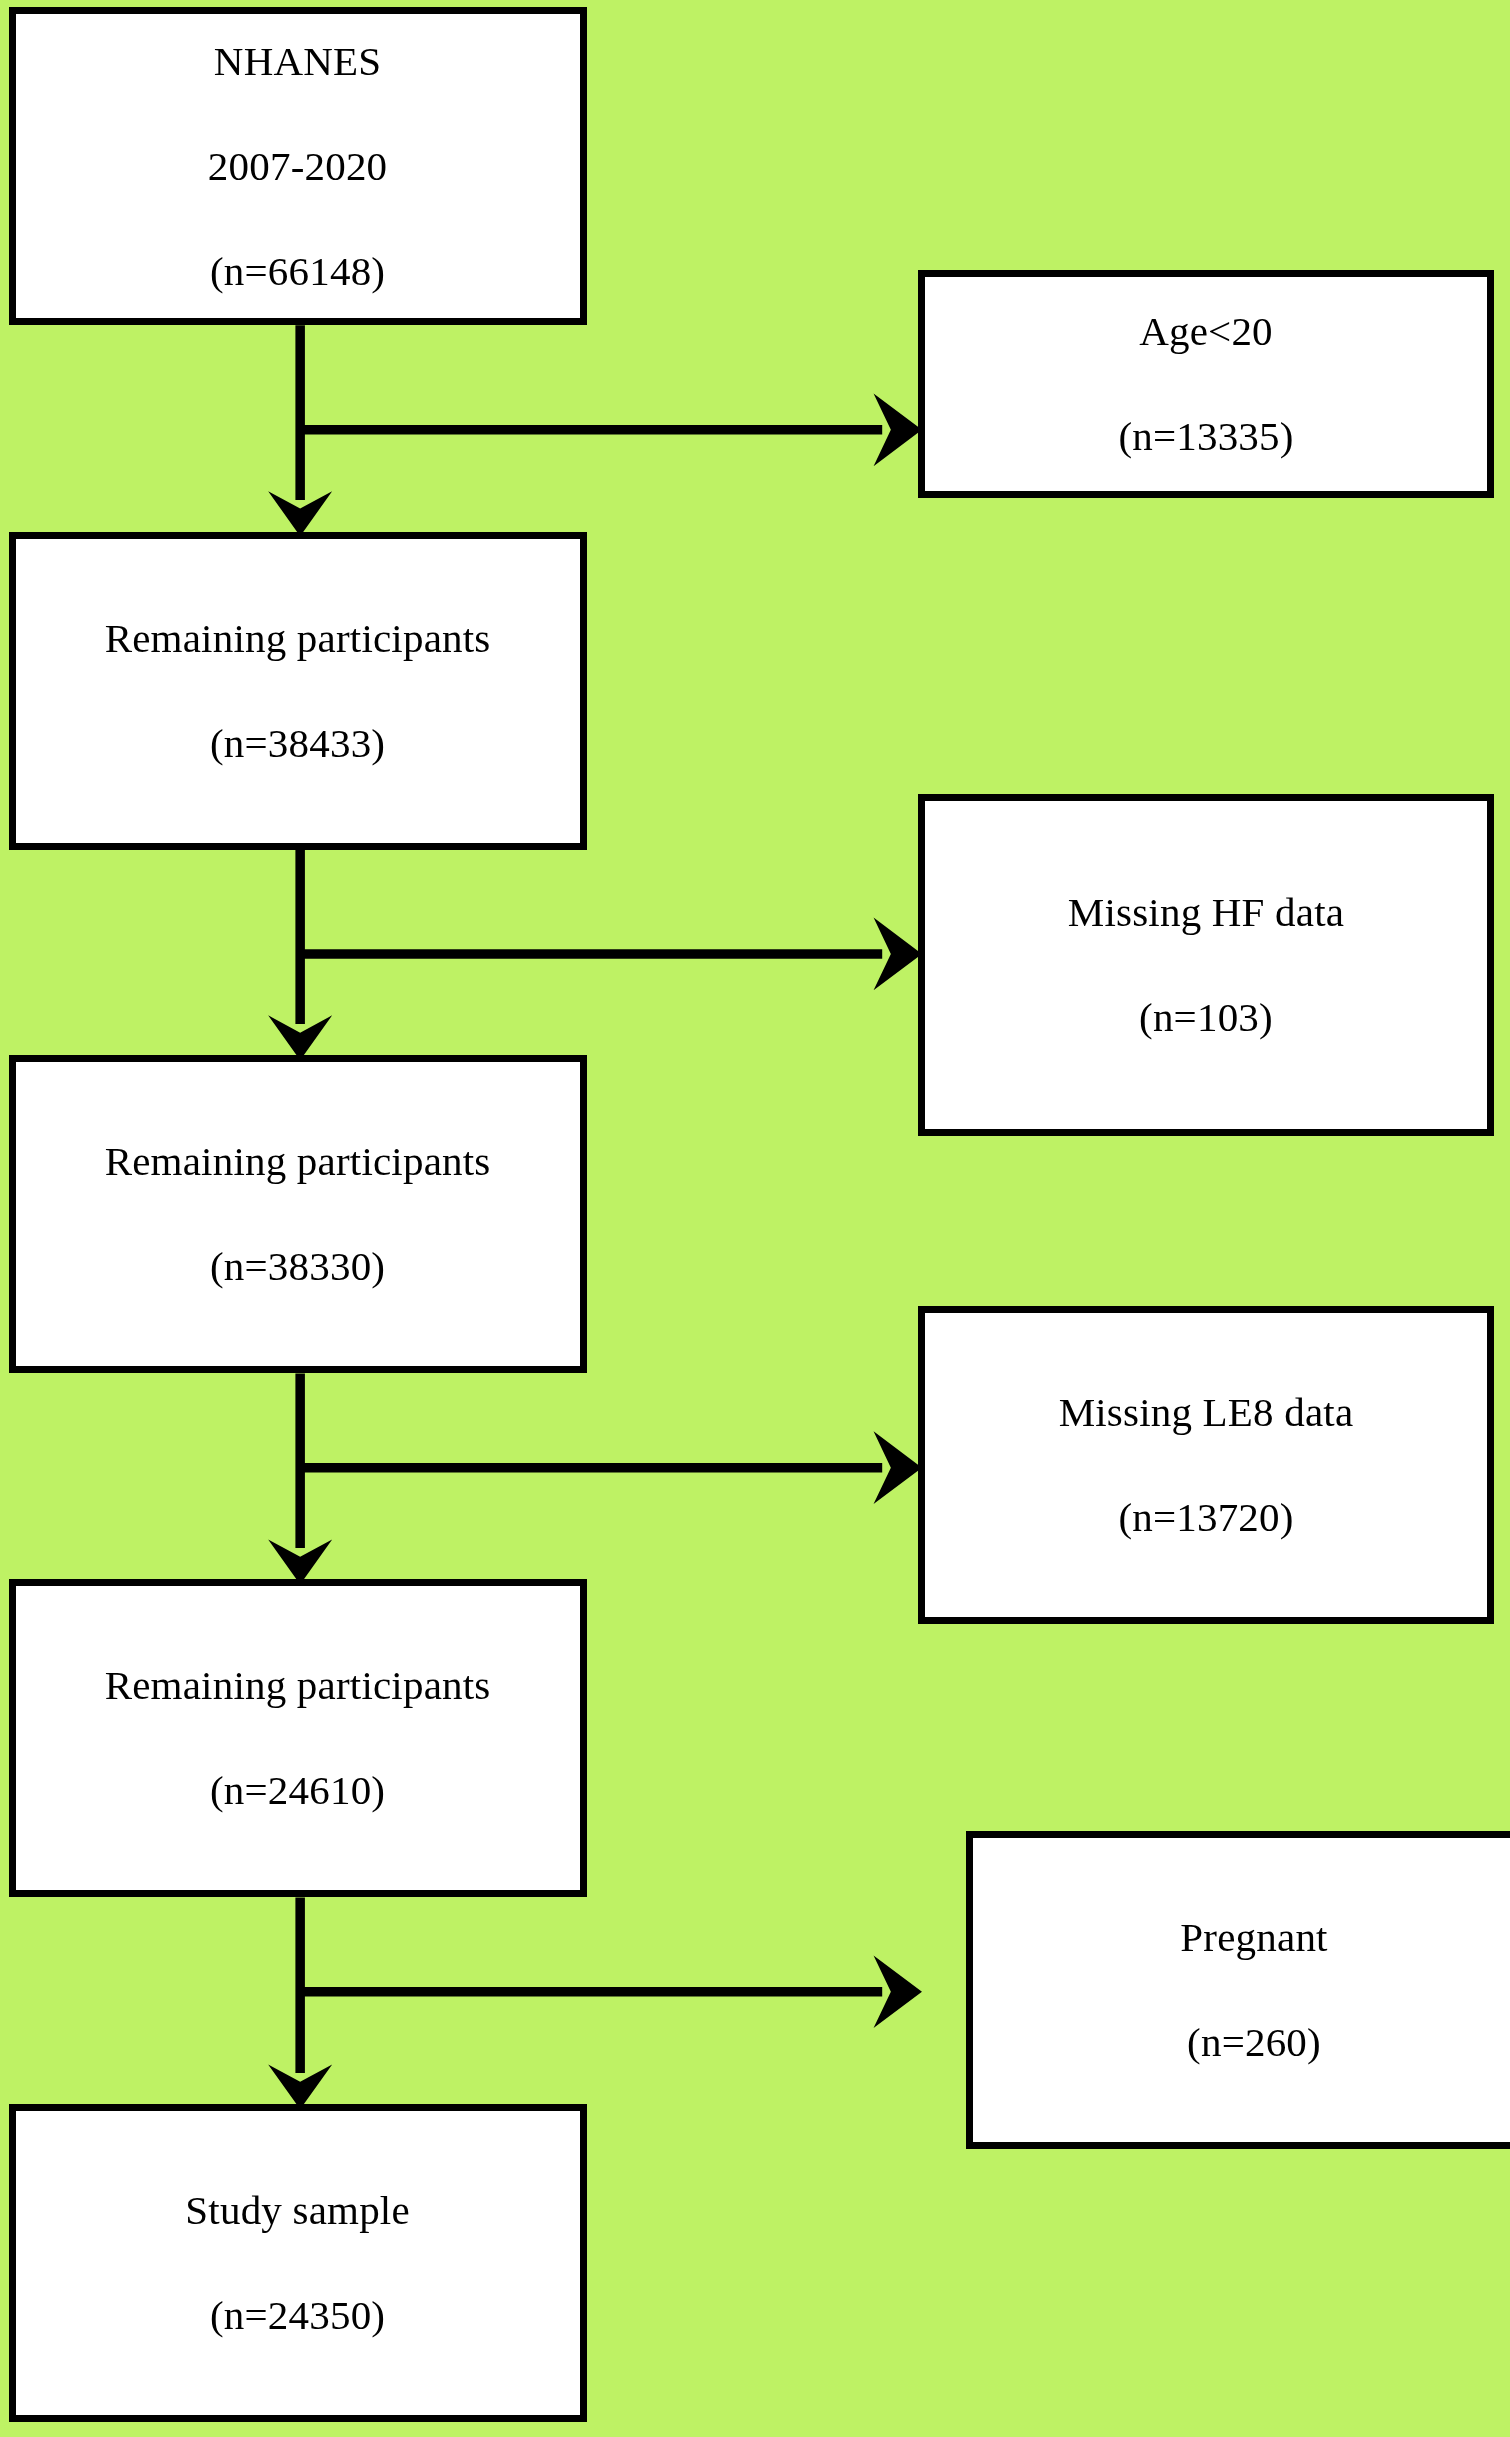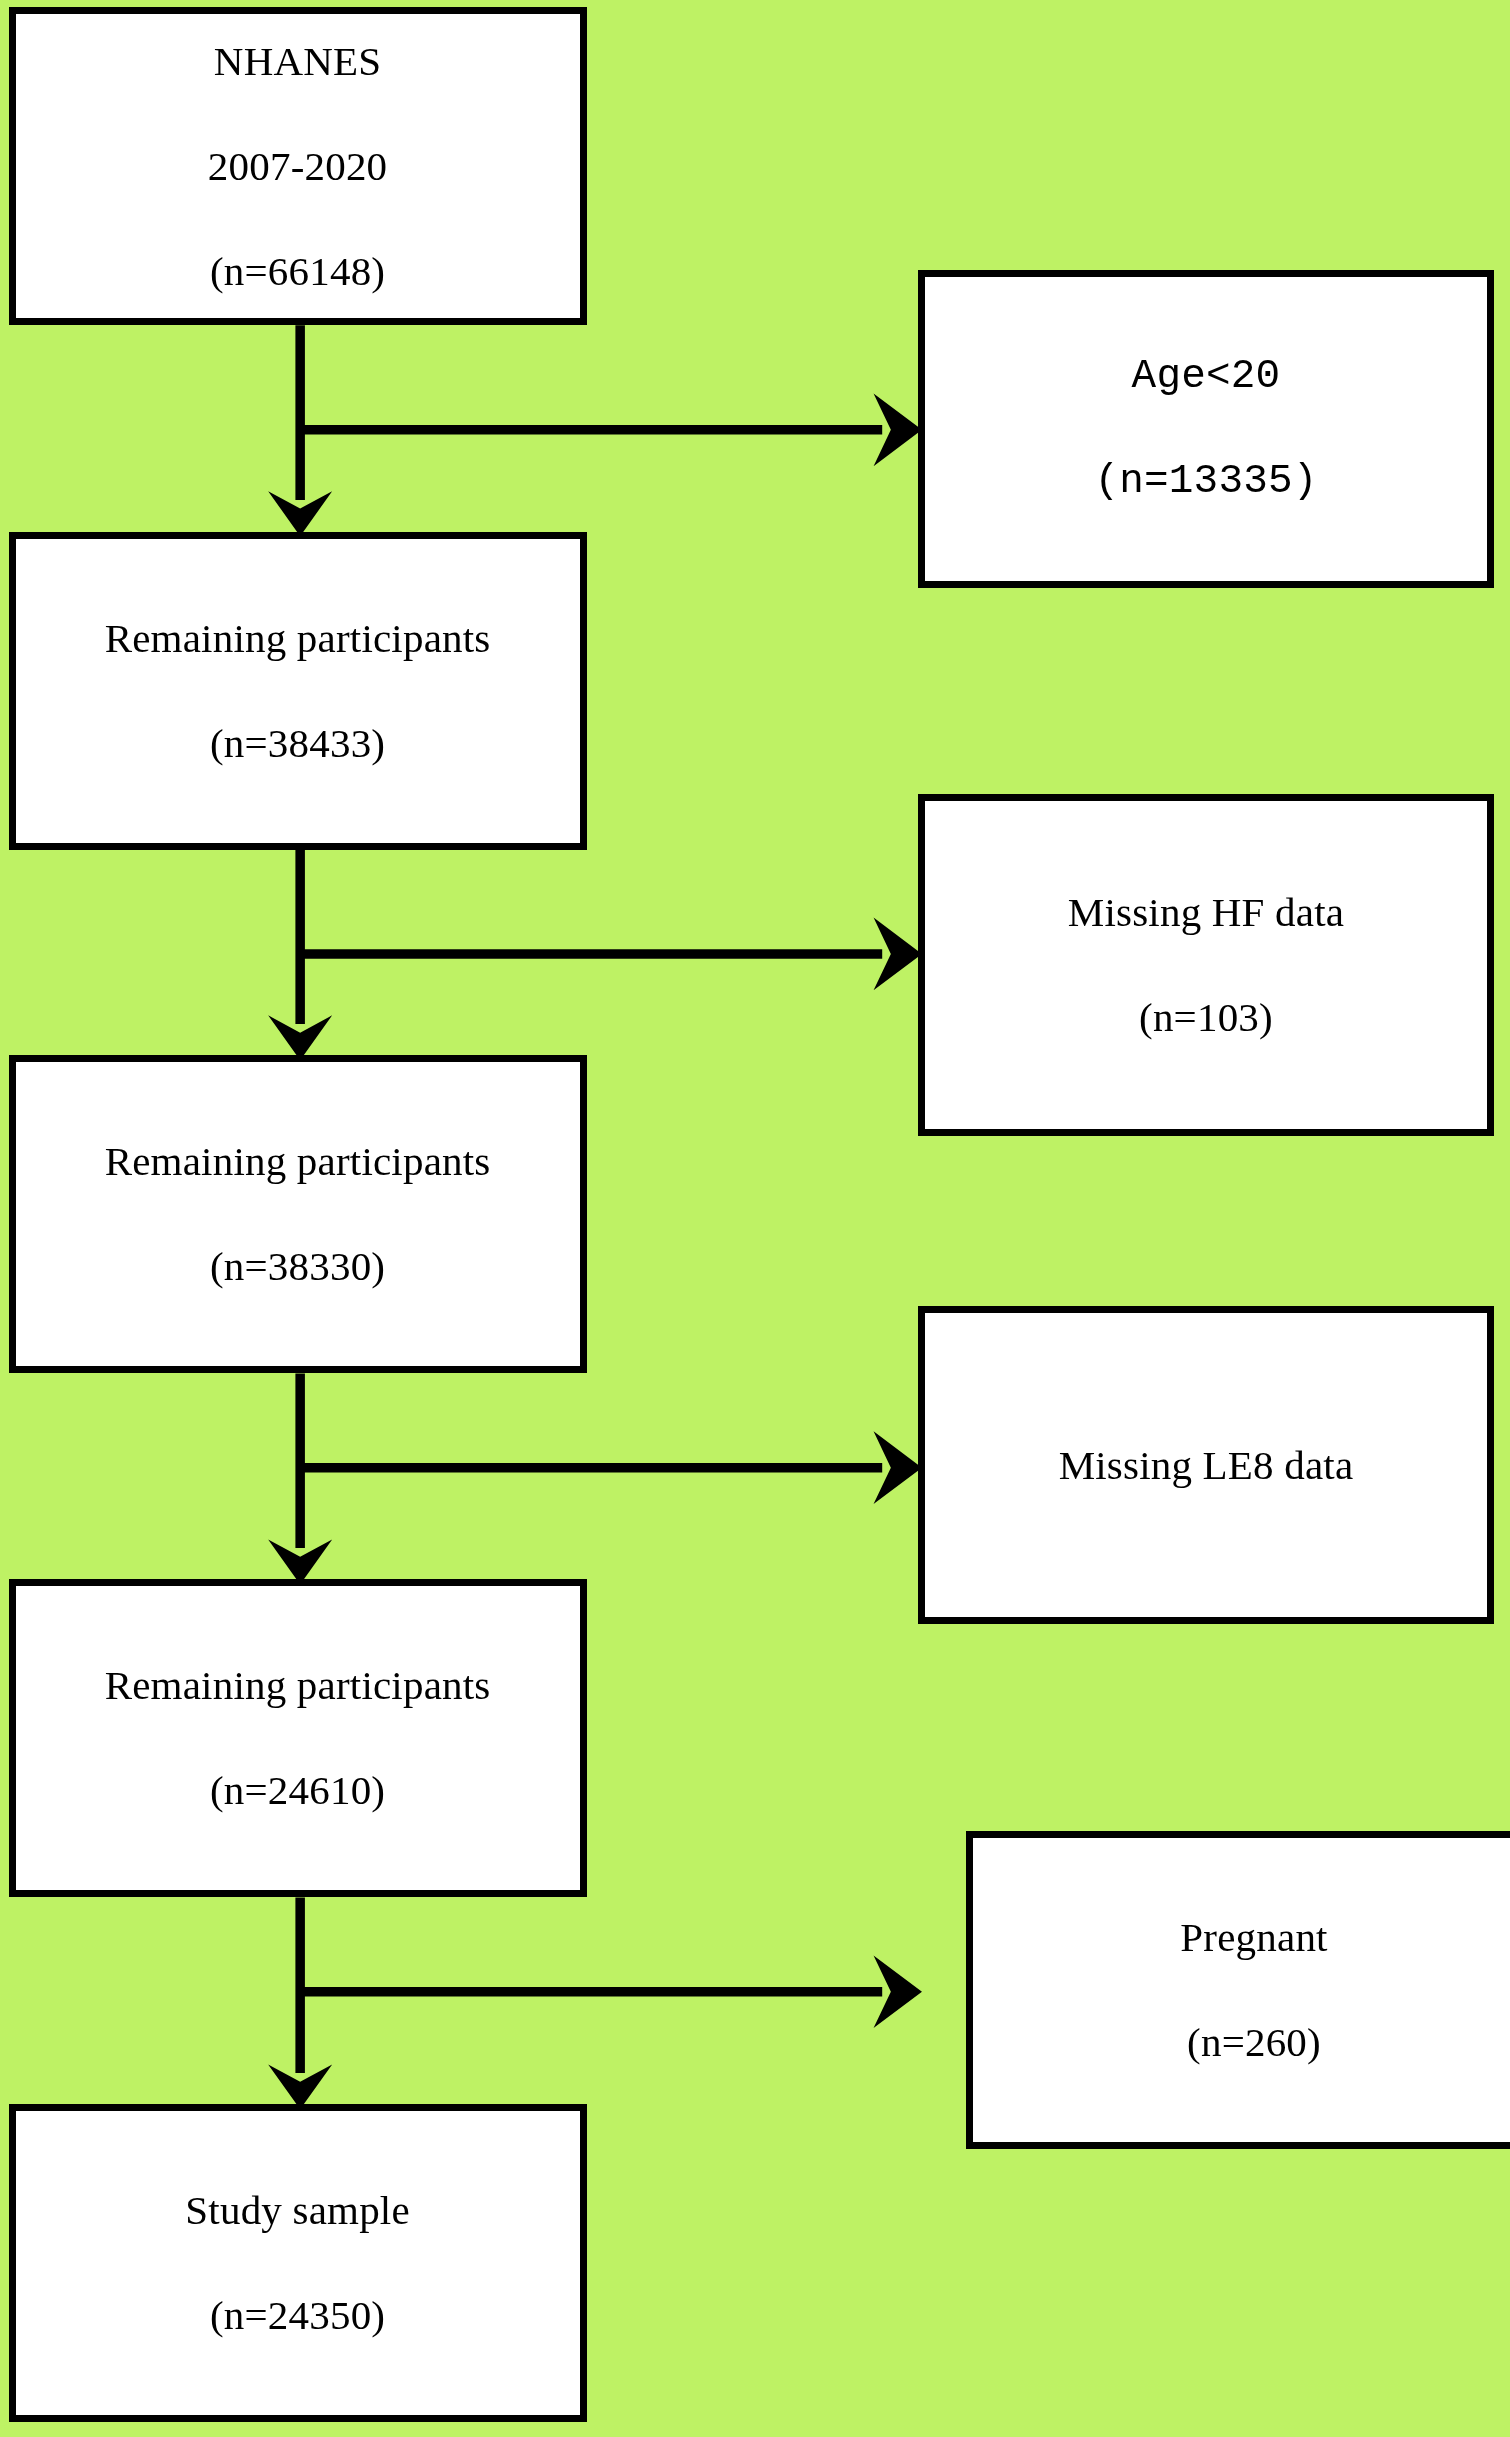"Age<20" div.node-box { font-family: Liberation Mono, monospace -> none; height: 318px -> 228px }
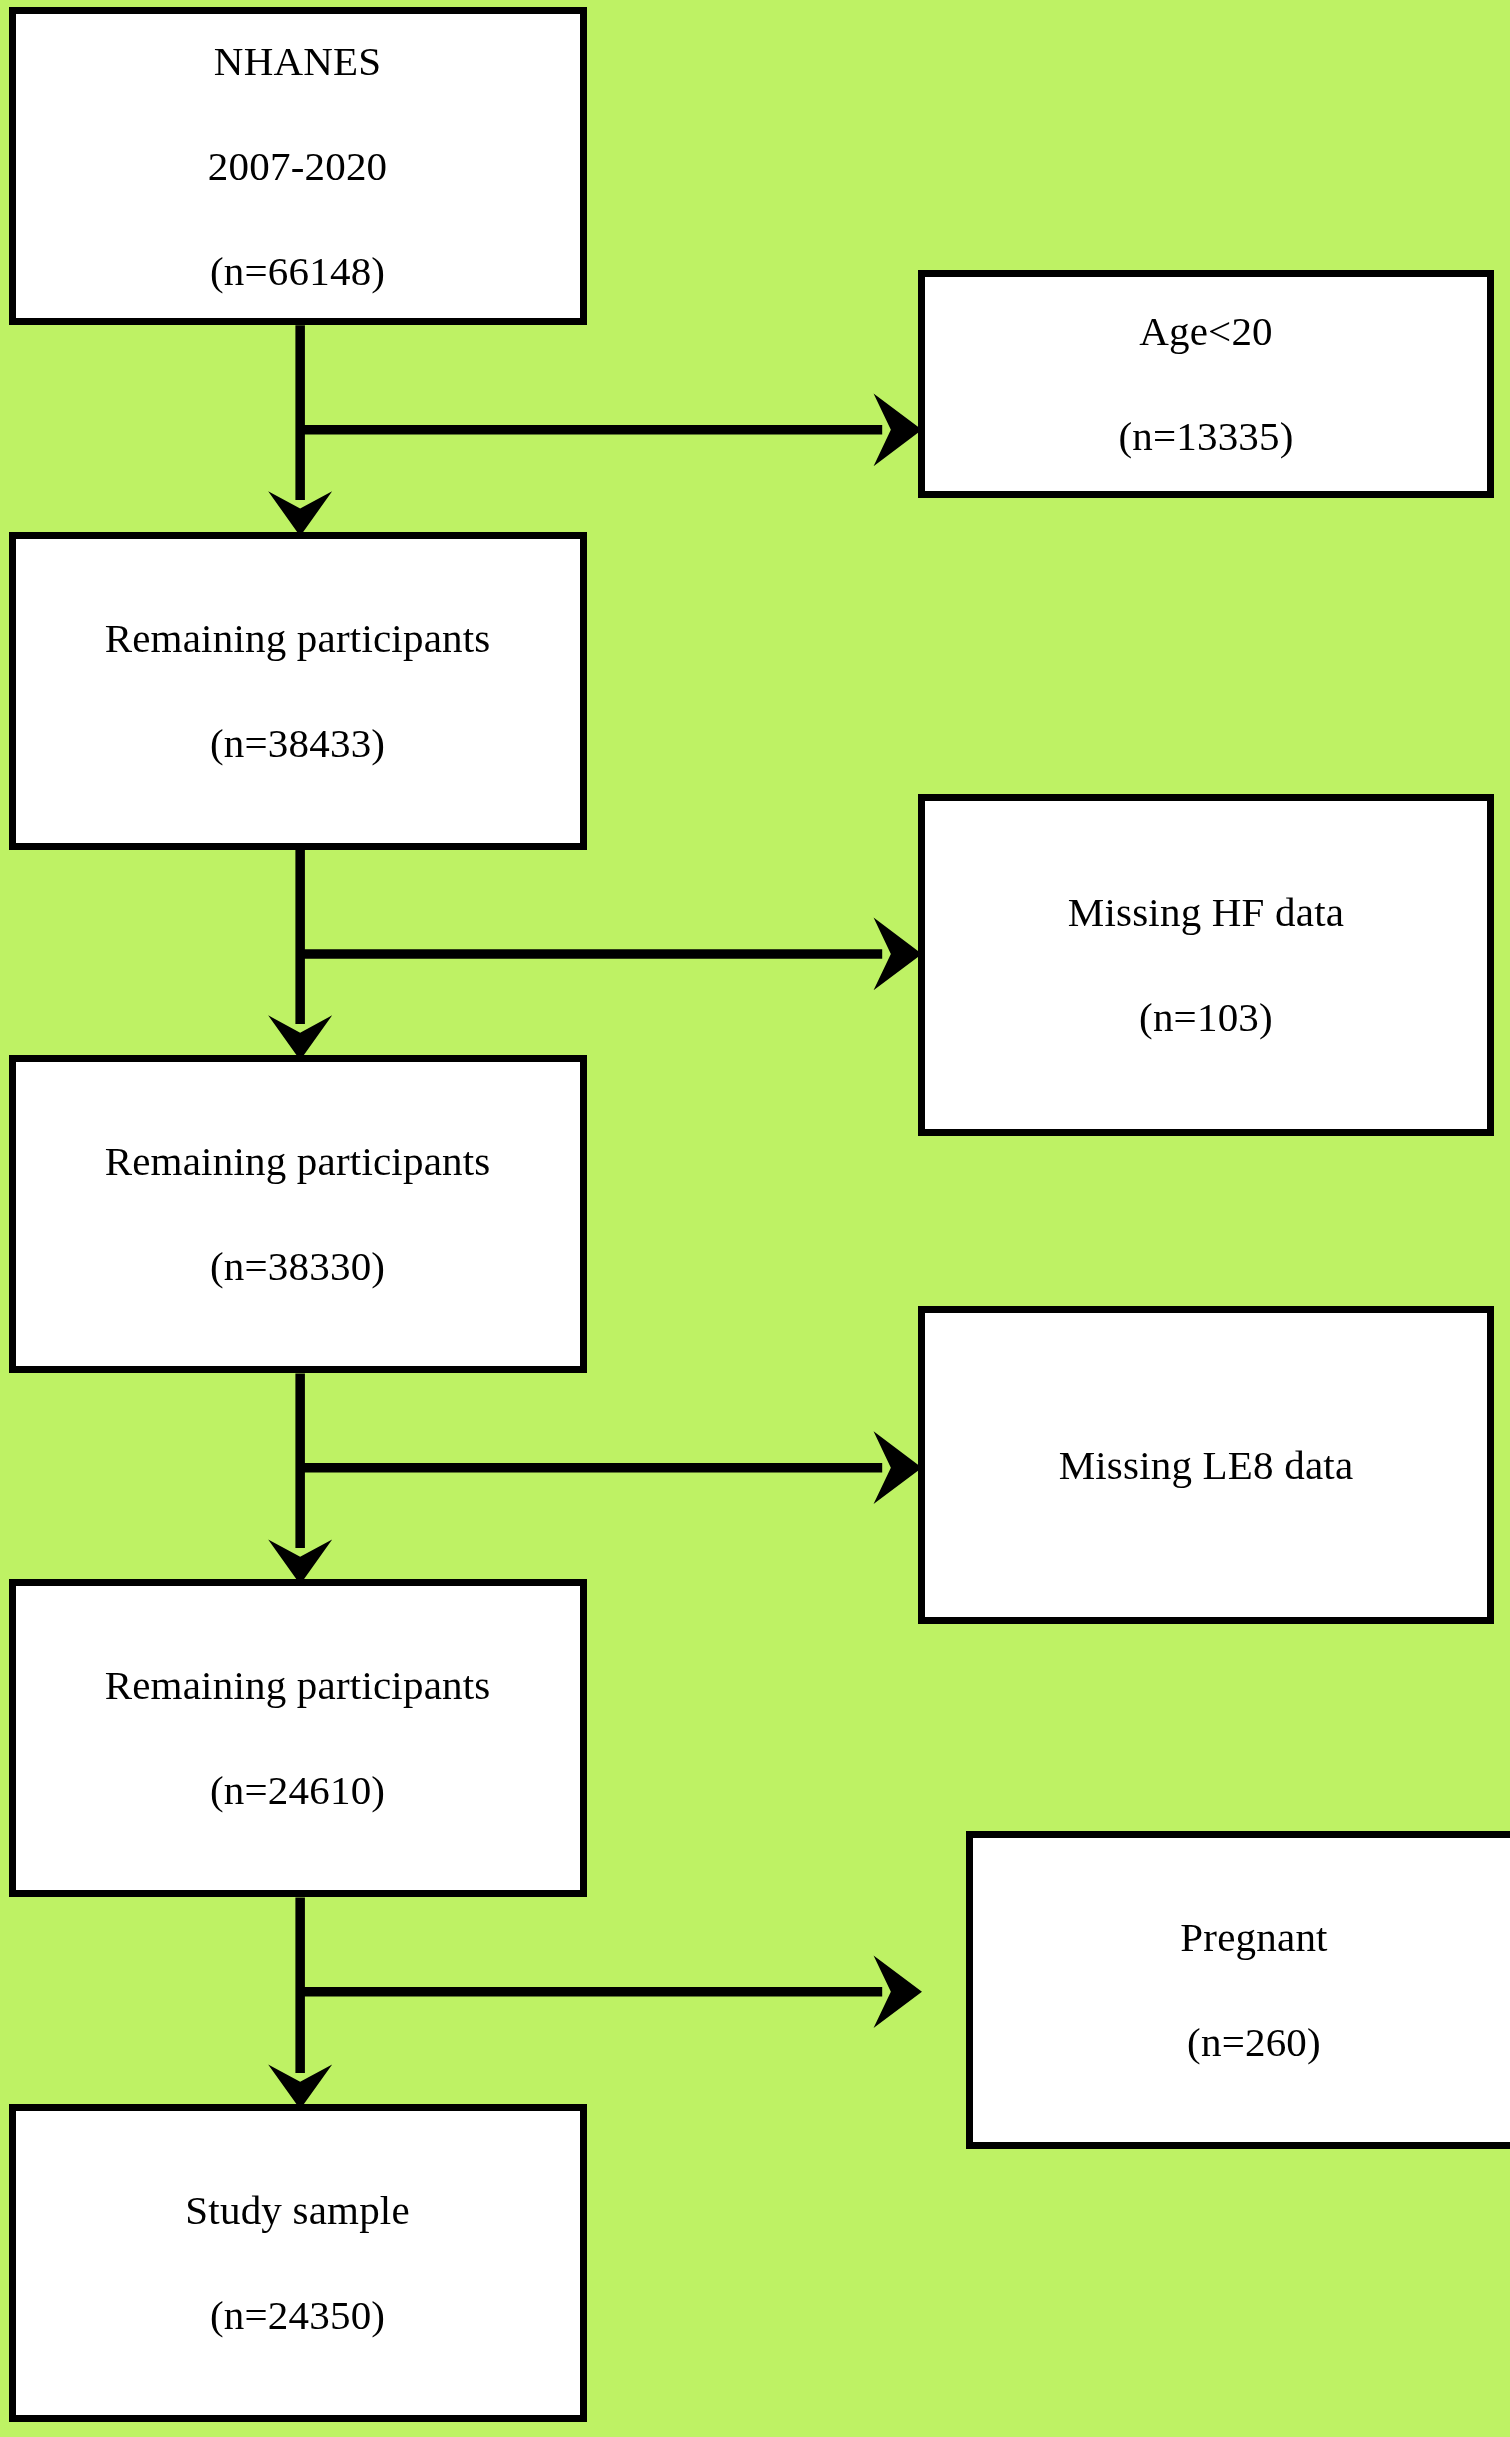"(n=13720)" span.ln { html: none -> <span>(n=13720)</span> }
